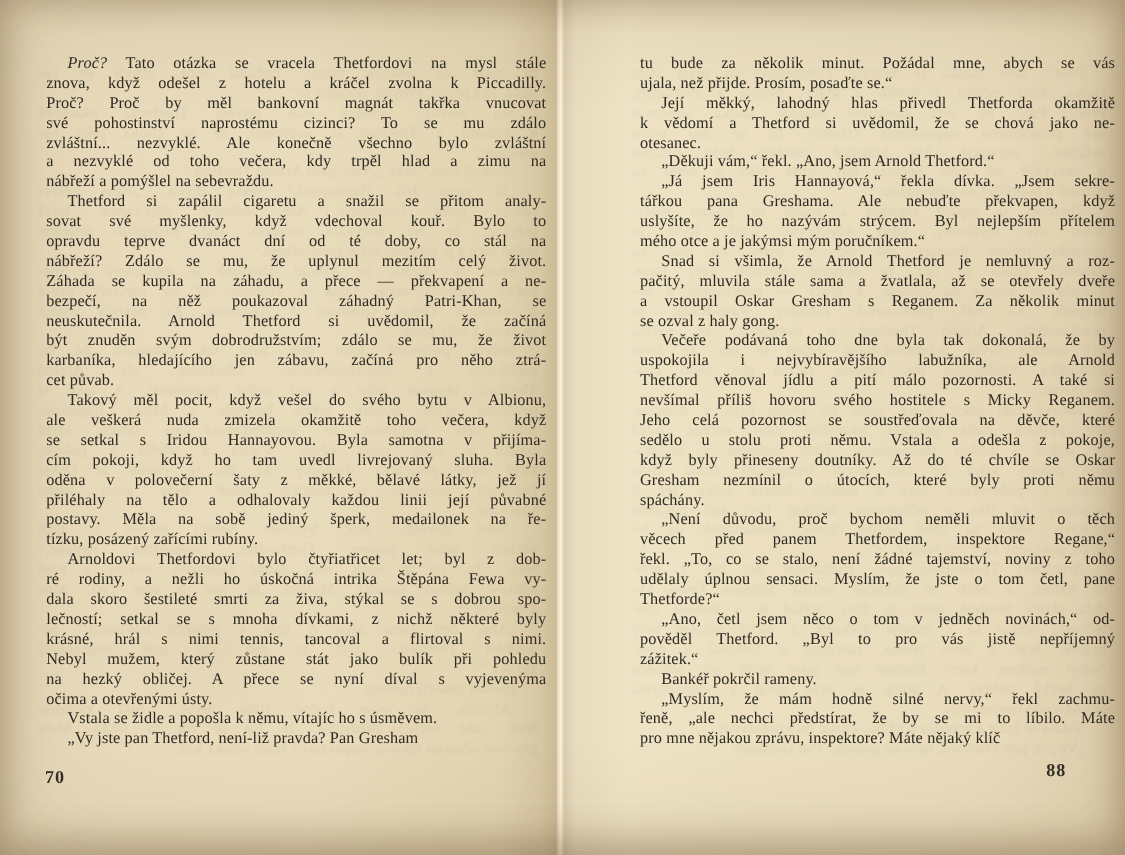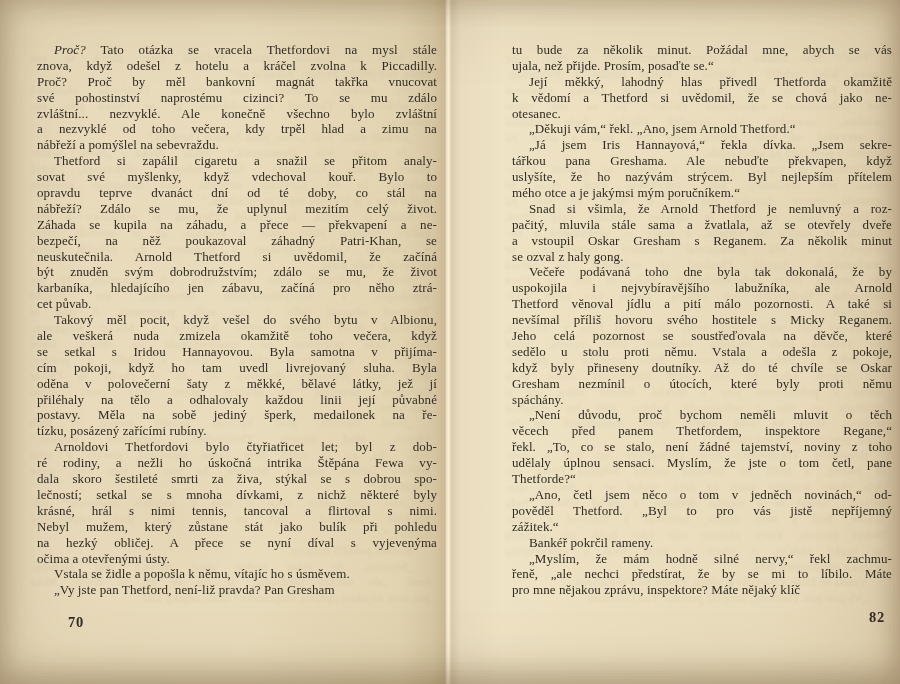"70" .pagenum { margin-left: 32px -> none }
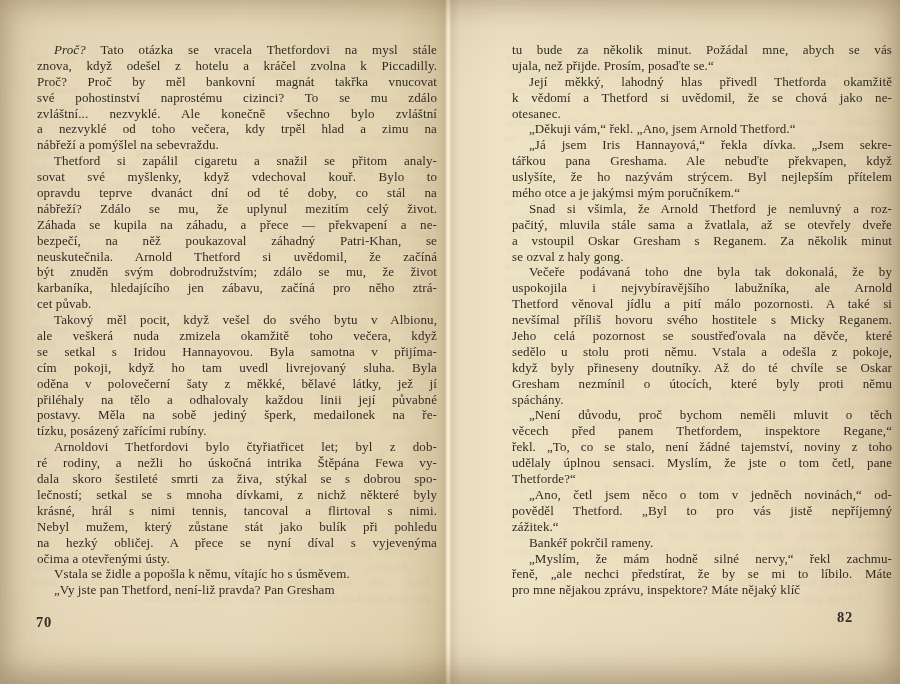"82" div.pagenum { text: 82 -> 88 }
